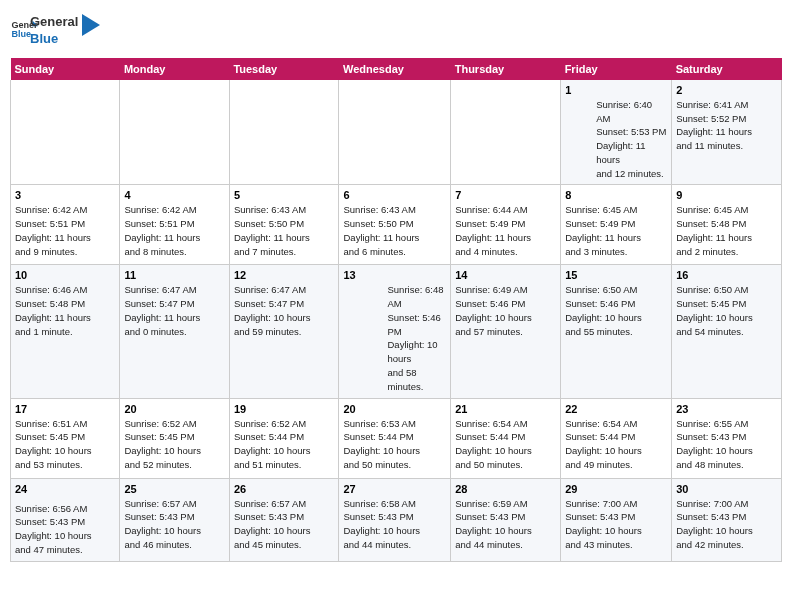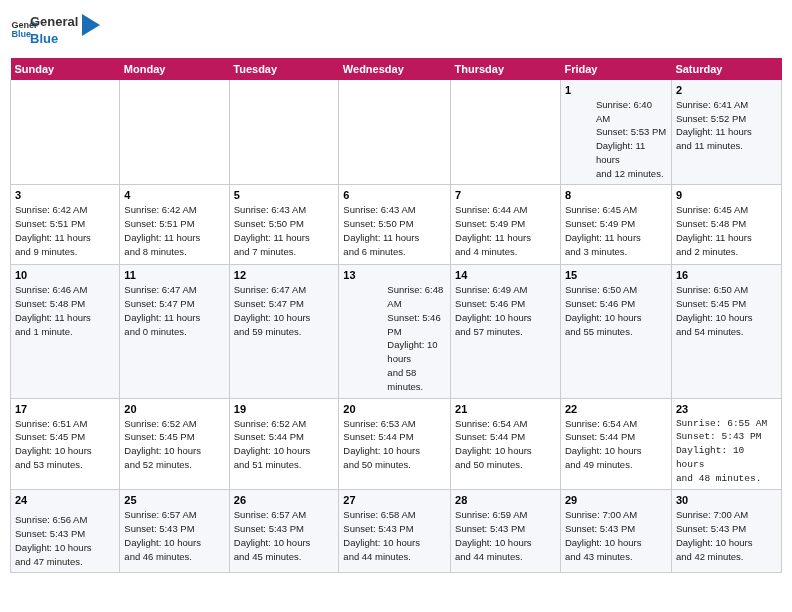"Sunrise: 6:55 AM" div.day-info { font-family: Liberation Mono, monospace -> none }
